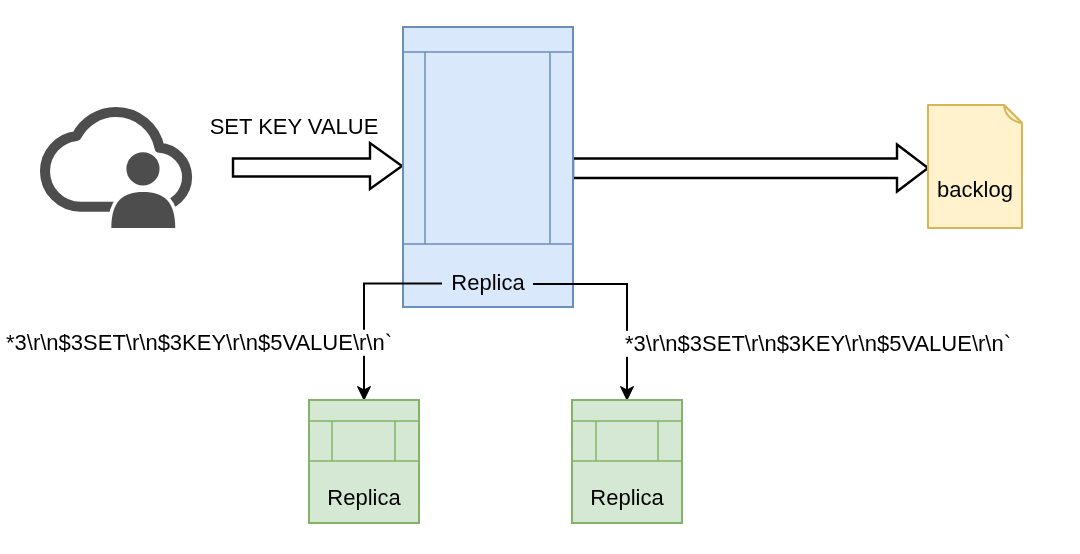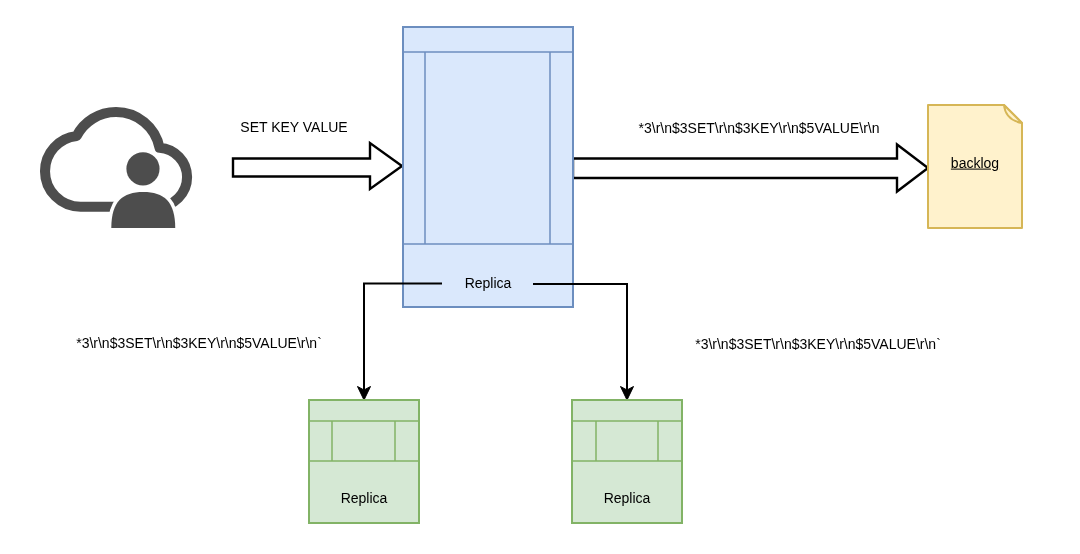"SET KEY VALUE" .lbl { font-size: 14px -> 22px }
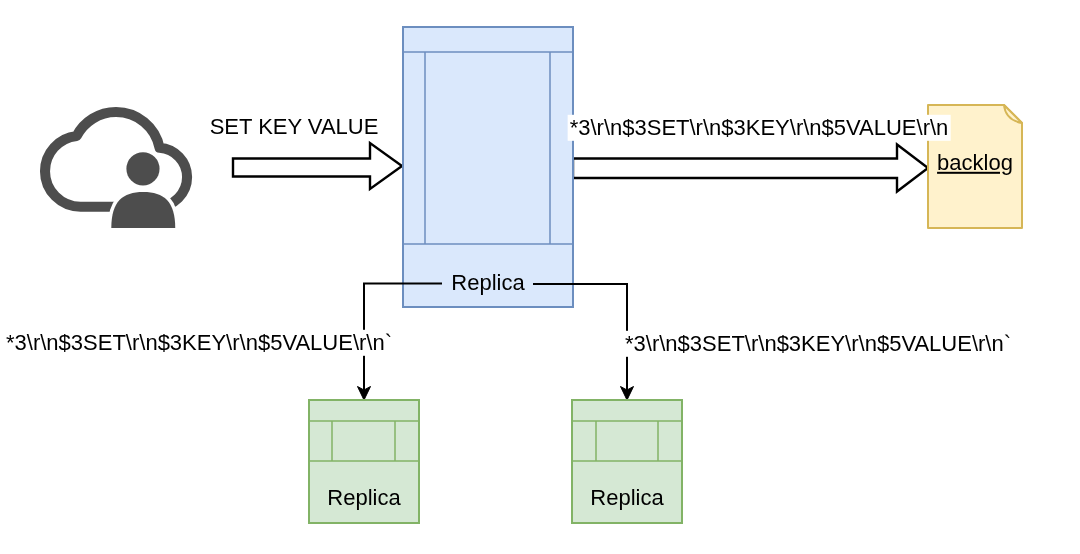"*3\r\n$3SET\r\n$3KEY\r\n$5VALUE\r\n" div.lbl { html: <div>*3\r\n$3SET\r\n$3KEY\r\n$5VALUE\r\n</div> -> none }
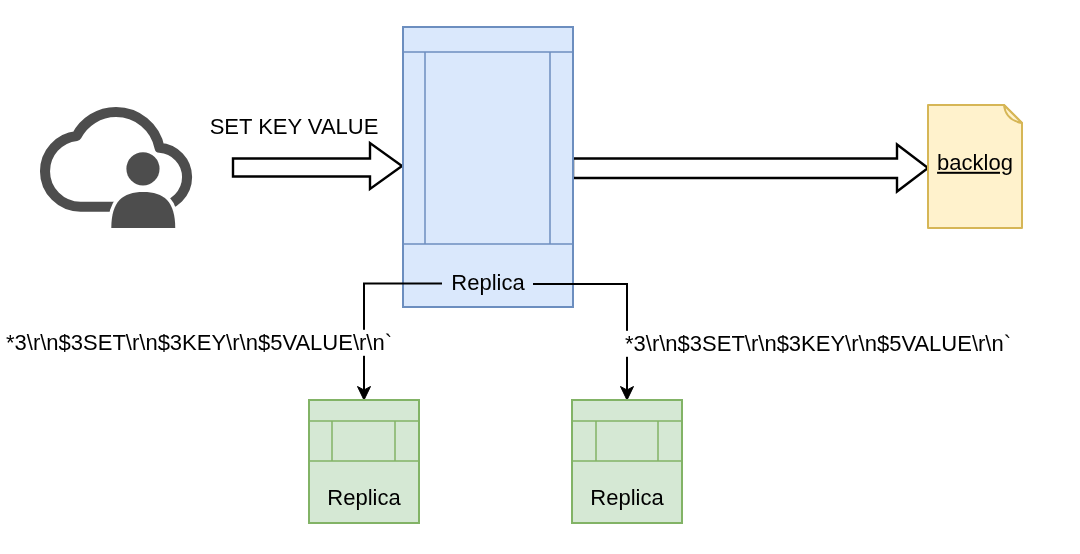"backlog" div.lbl { text-decoration: underline -> none; top: 163px -> 190px }
